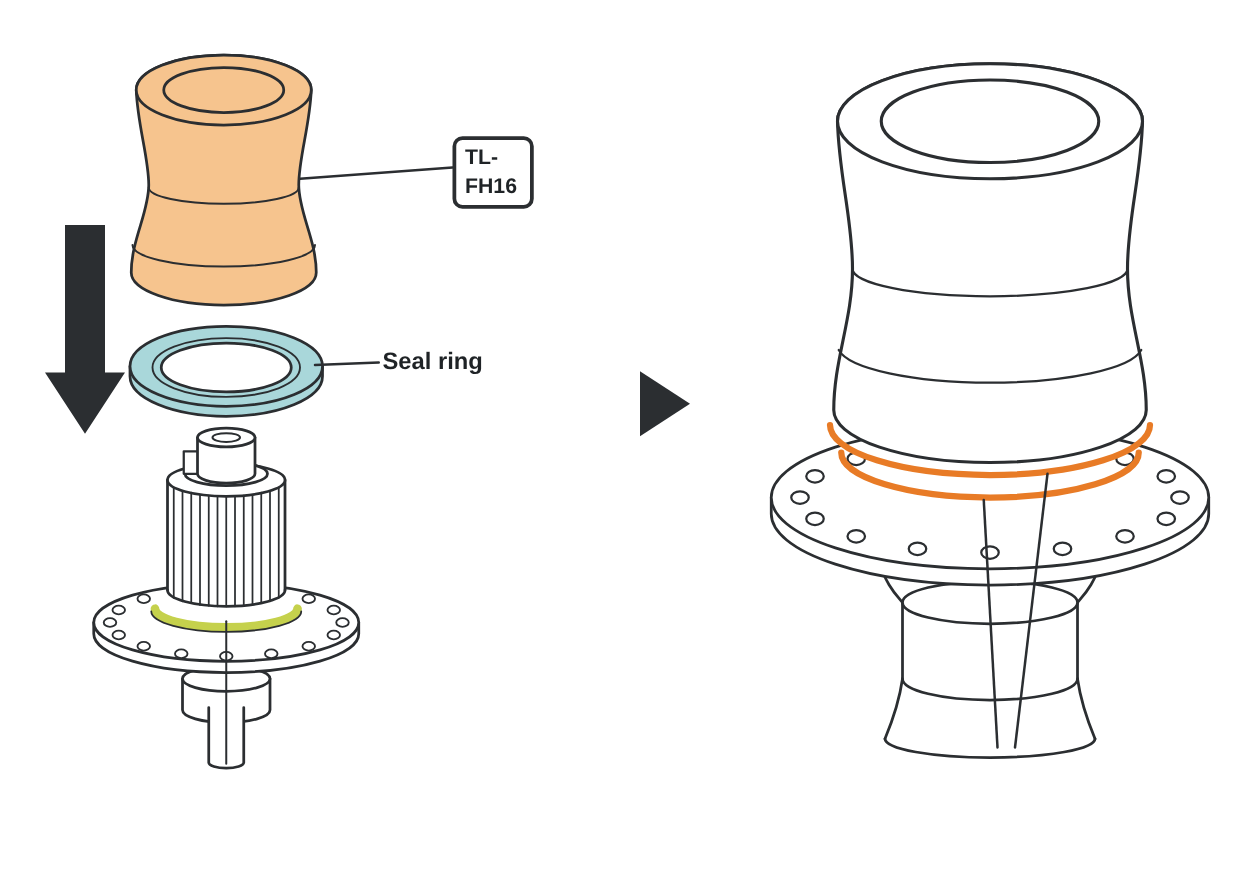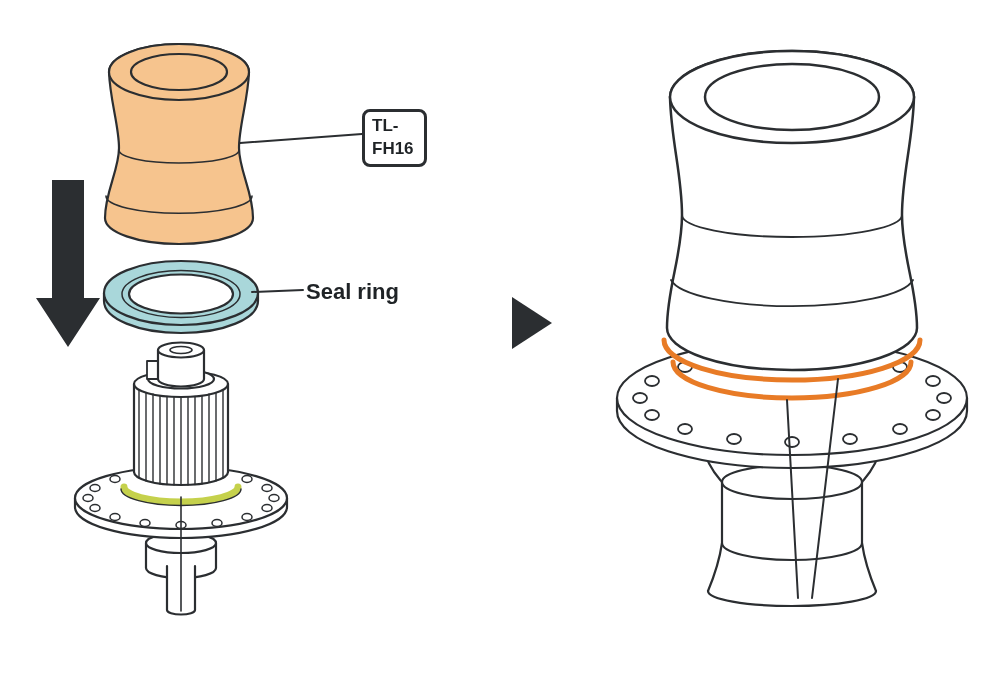"Seal ring" .seal-label { font-size: 22px -> 19px }
